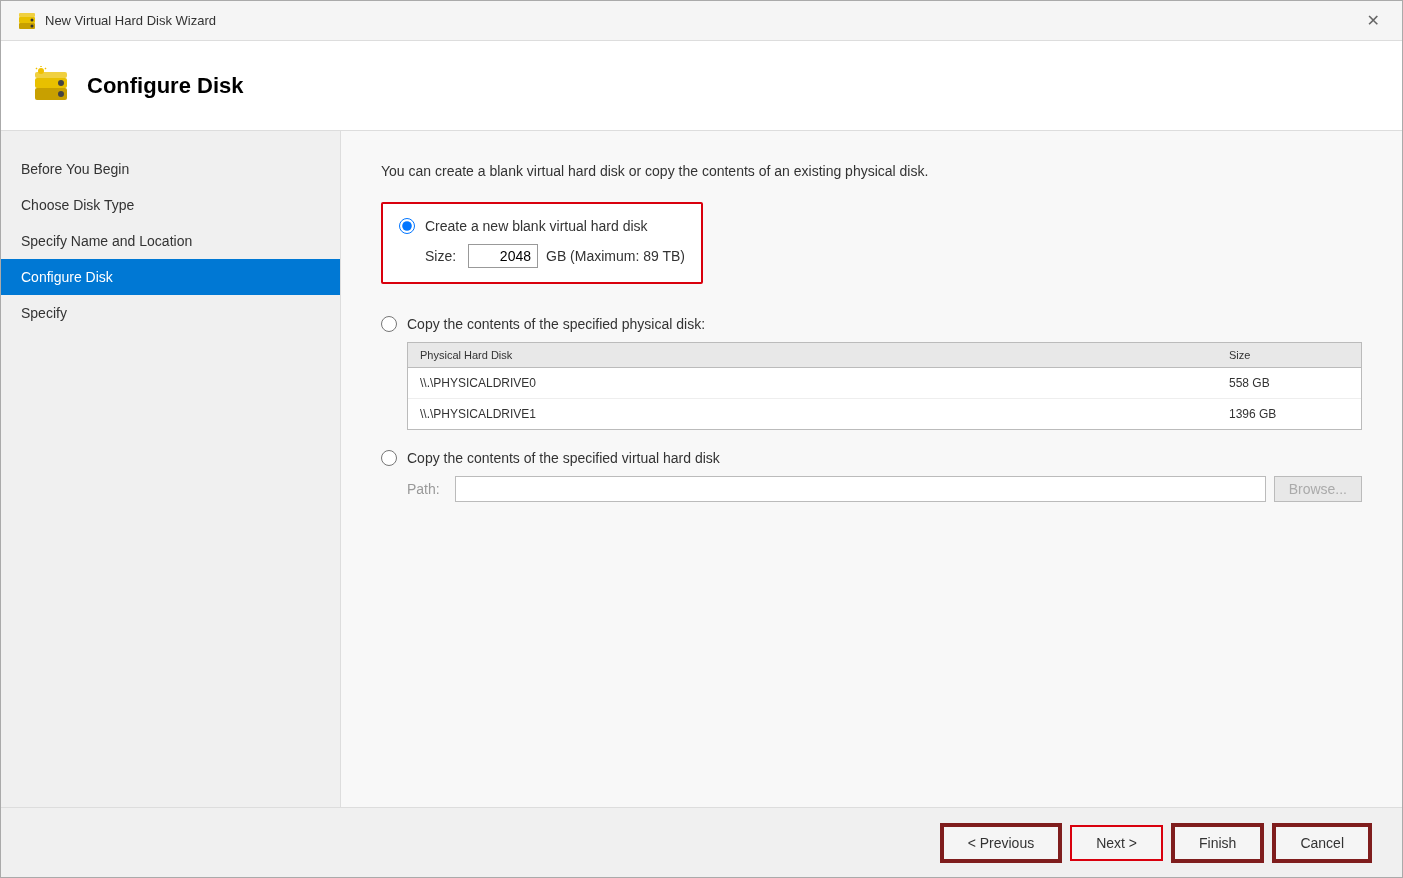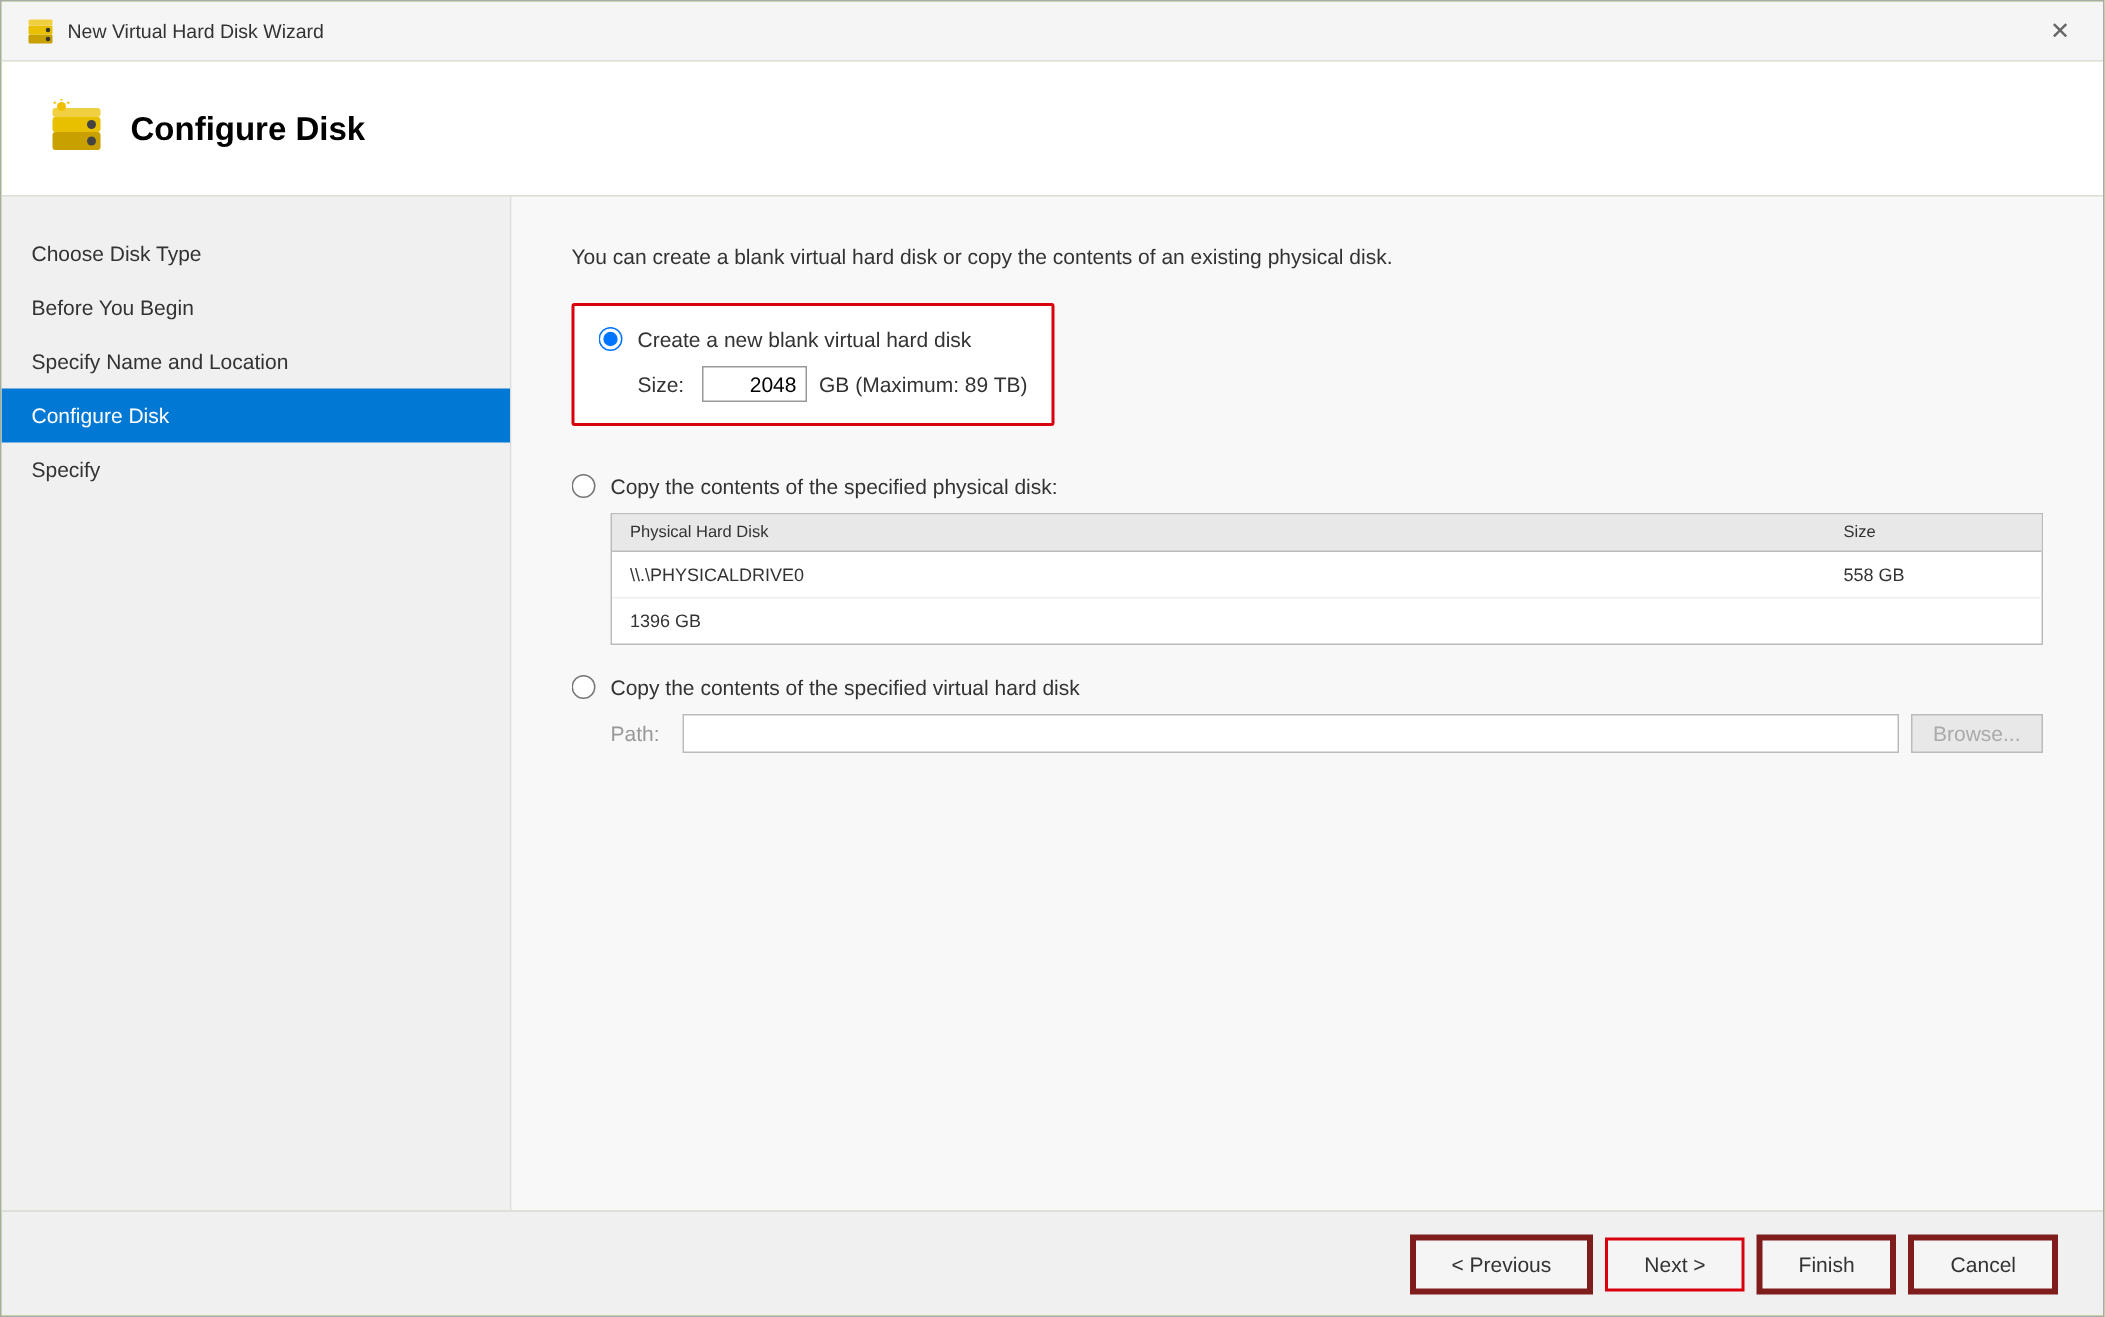"New Virtual Hard Disk Wizard" .window { background: #84cc16 -> #f0abfc }
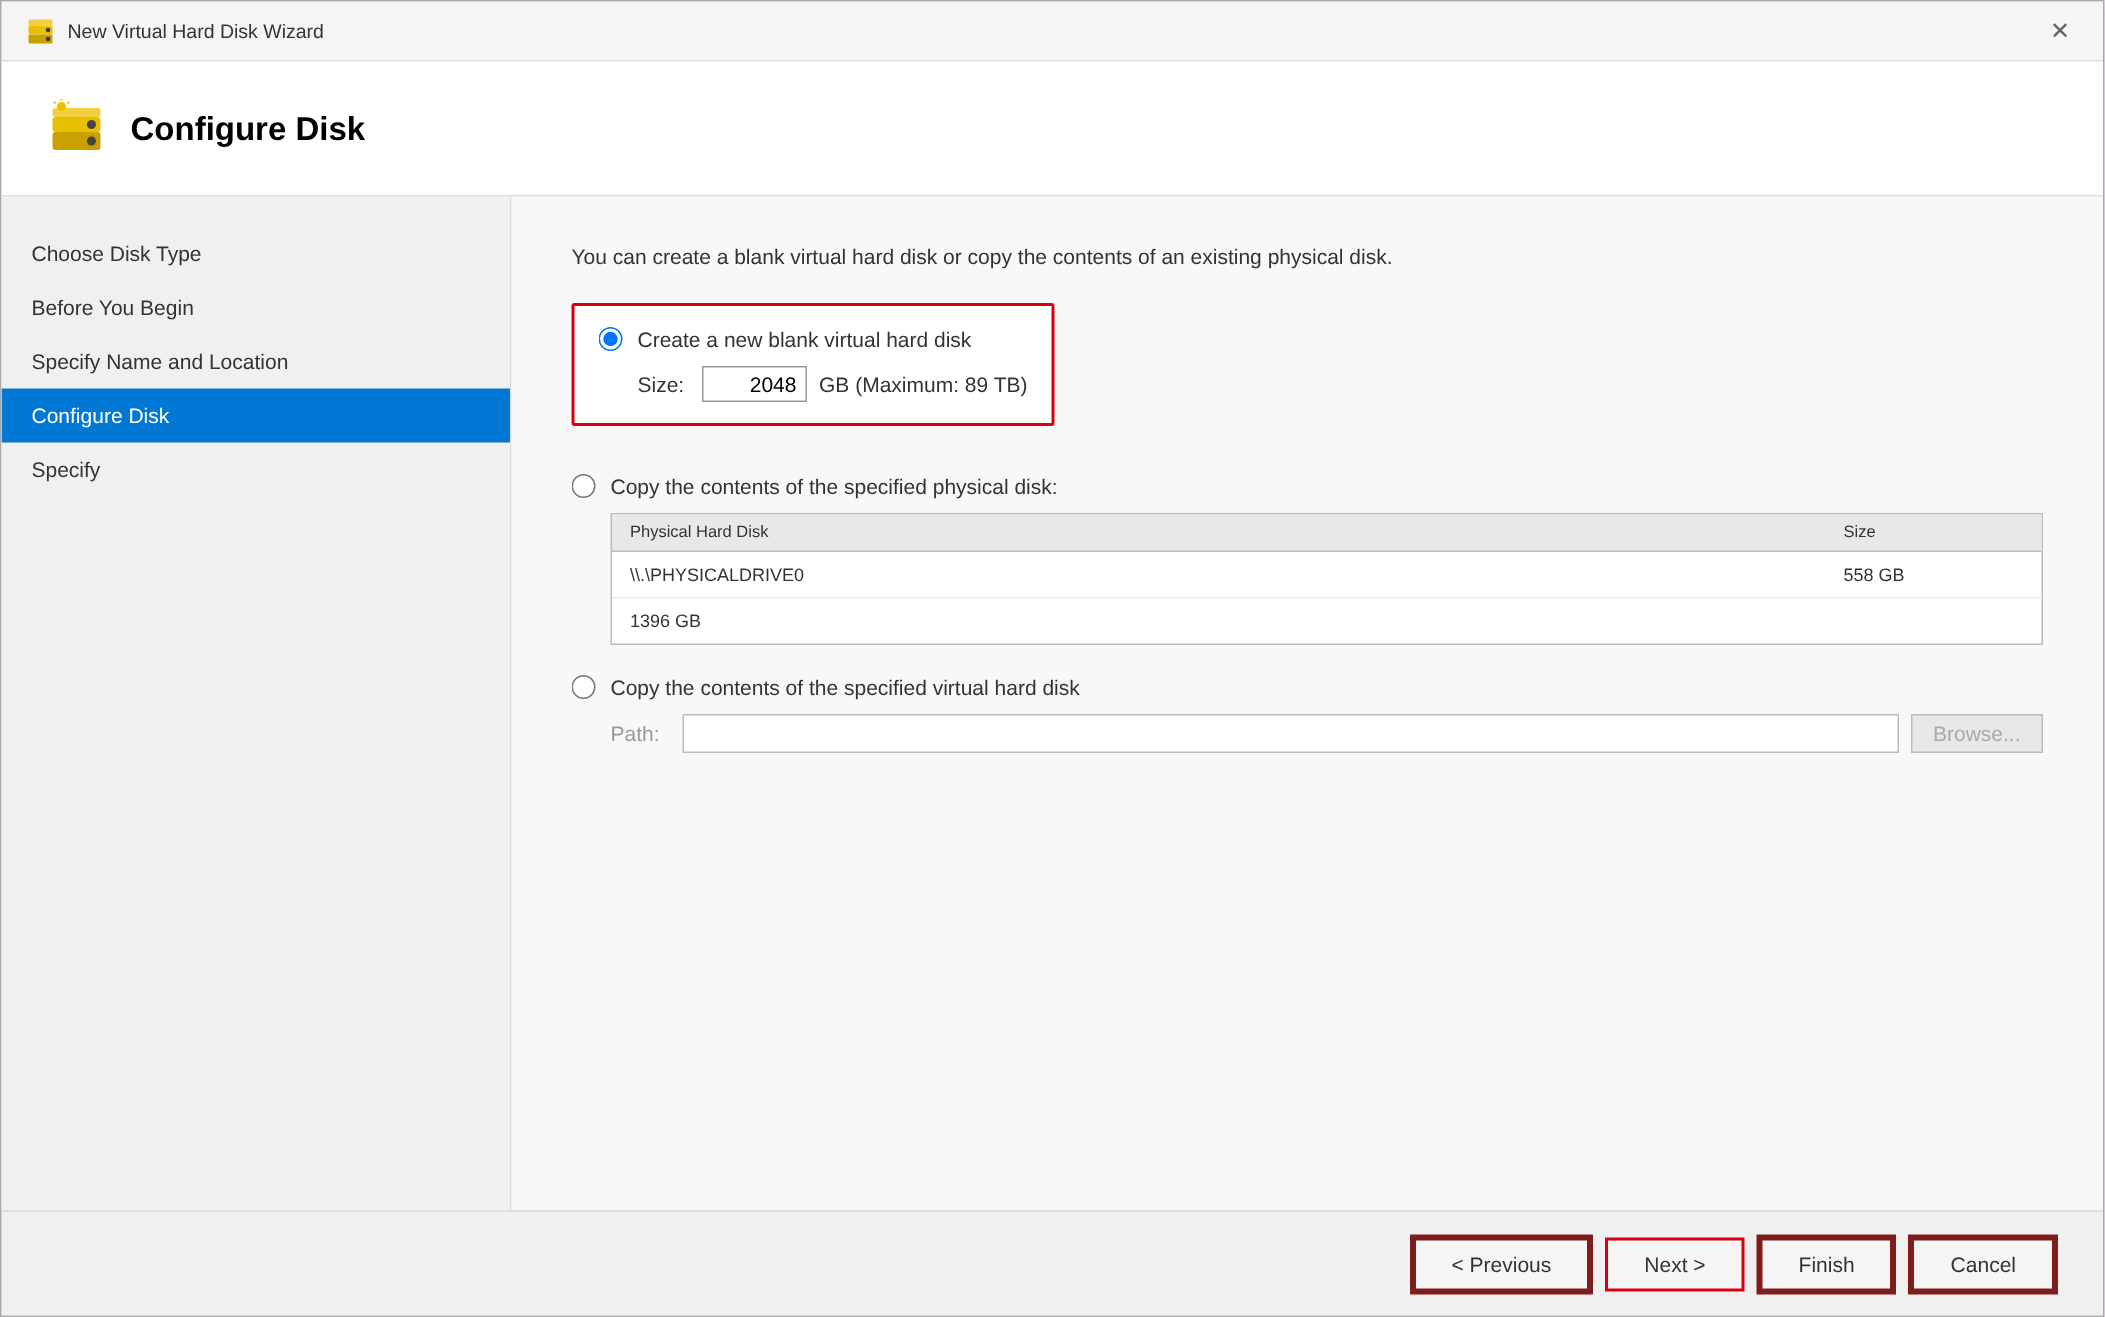"Choose Disk Type" div.sidebar-item { order: before "Before You Begin" -> after "Before You Begin" }
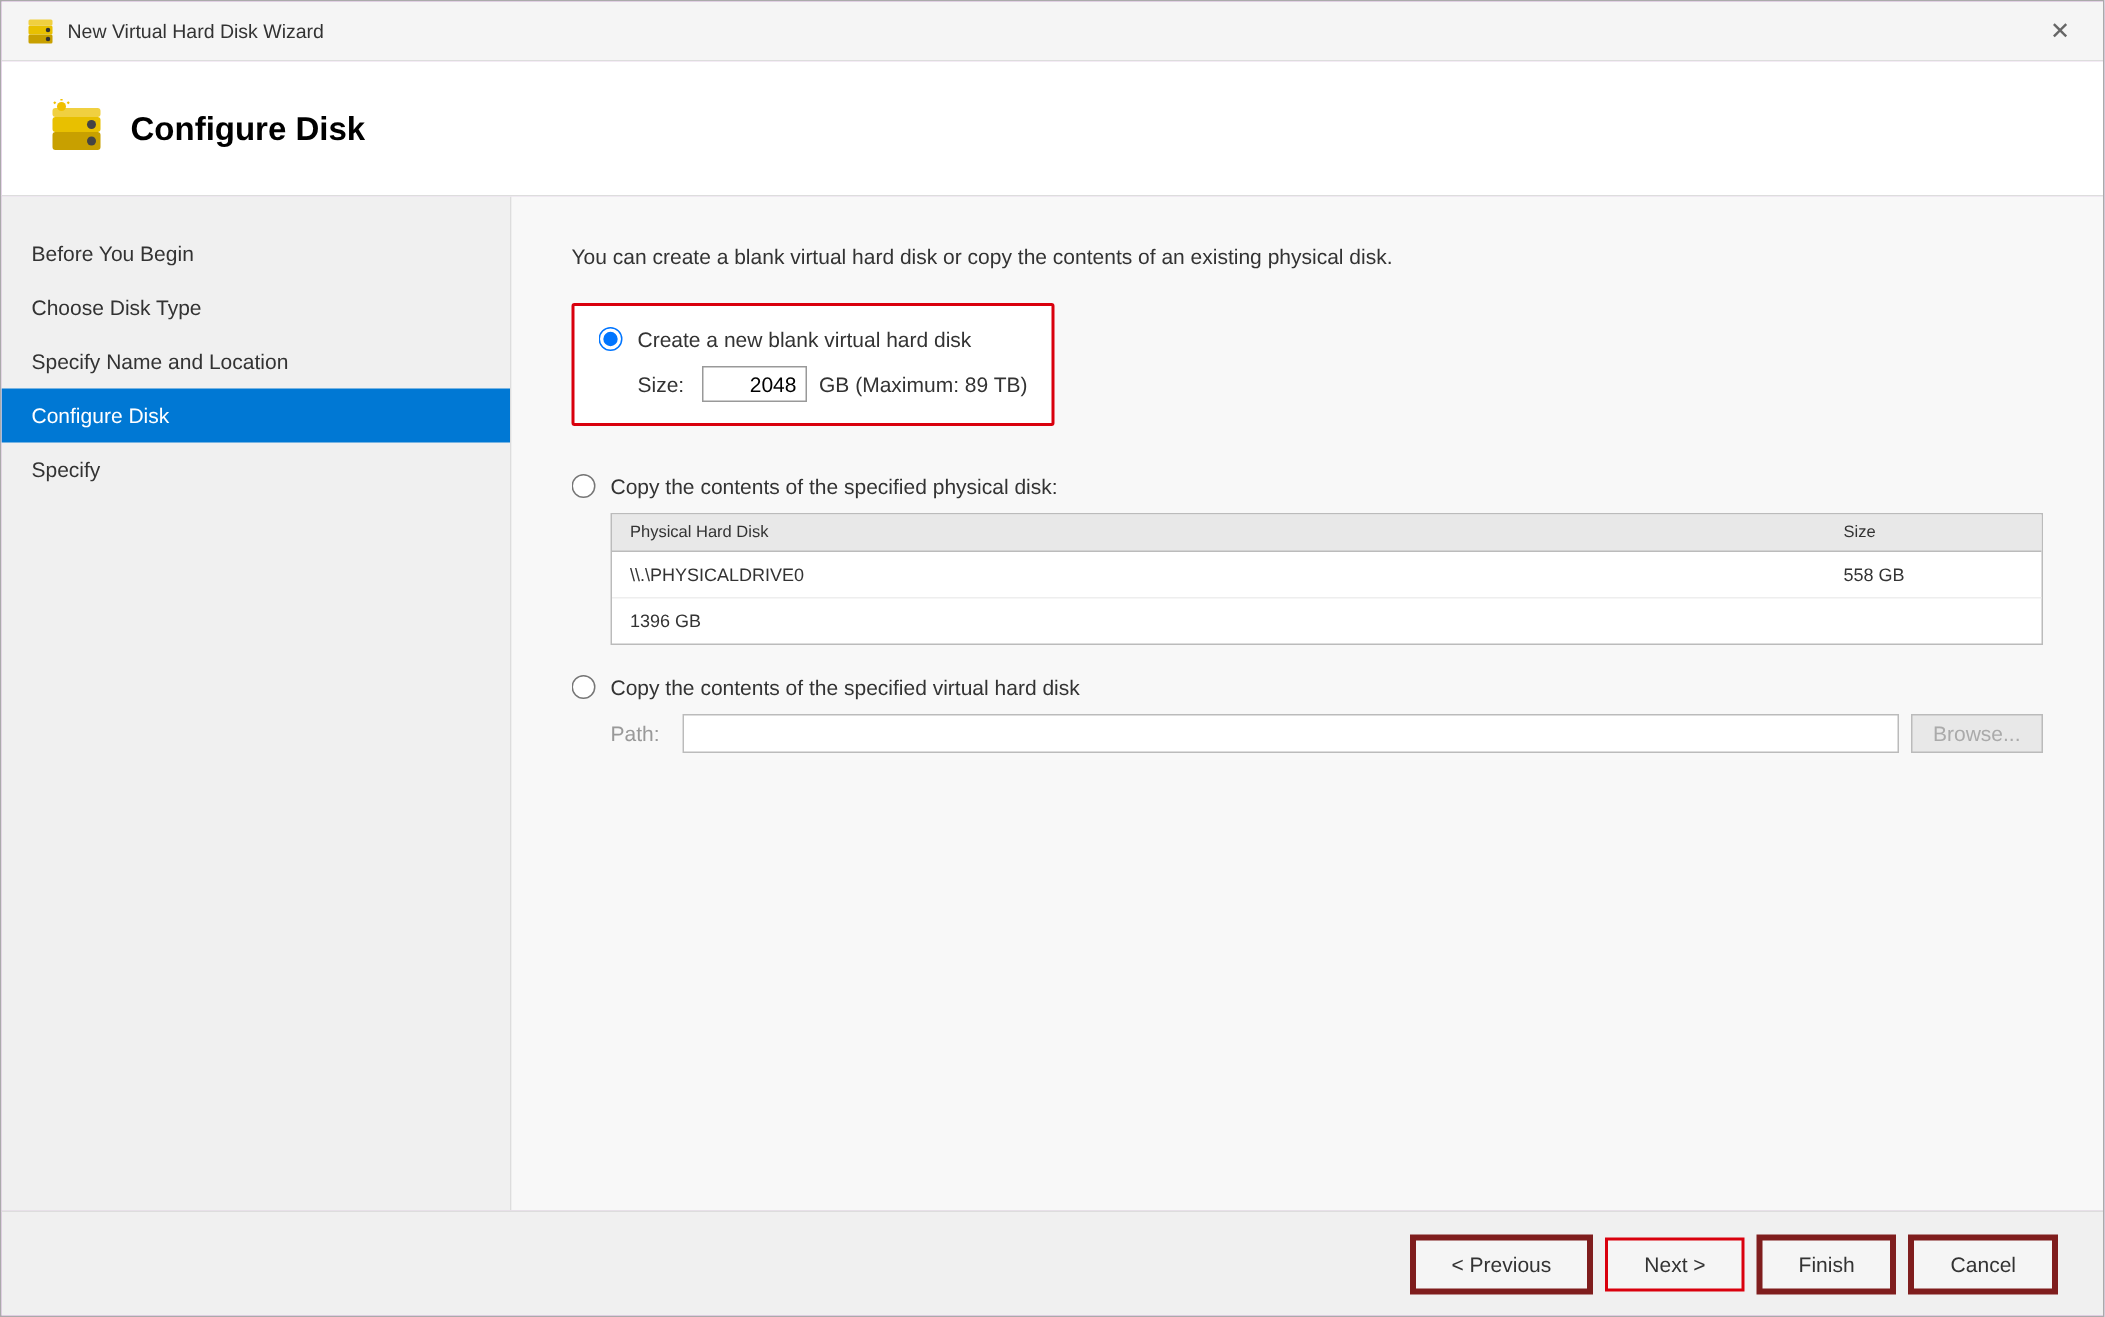"\\.\PHYSICALDRIVE1" span.col-name { html: none -> <span>\\.\PHYSICALDRIVE1</span> }
